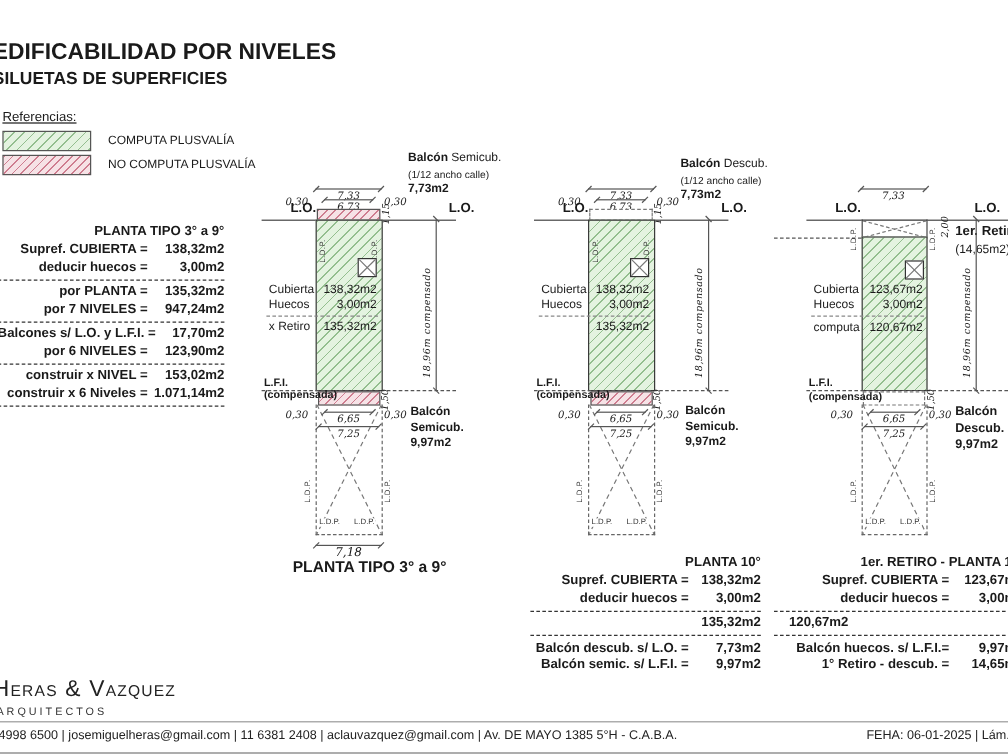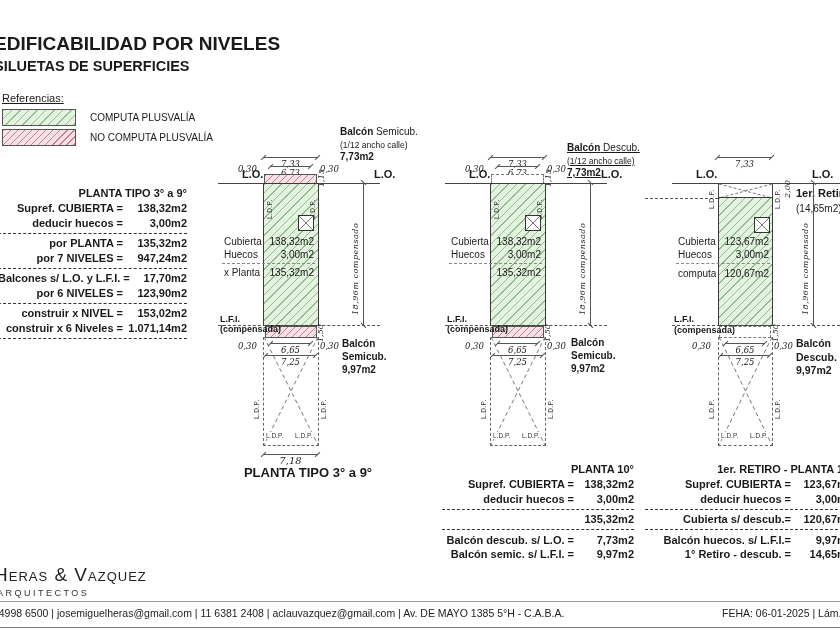"Balcón Descub." div.ann { text-decoration: underline -> none; top: 17px -> 6px }
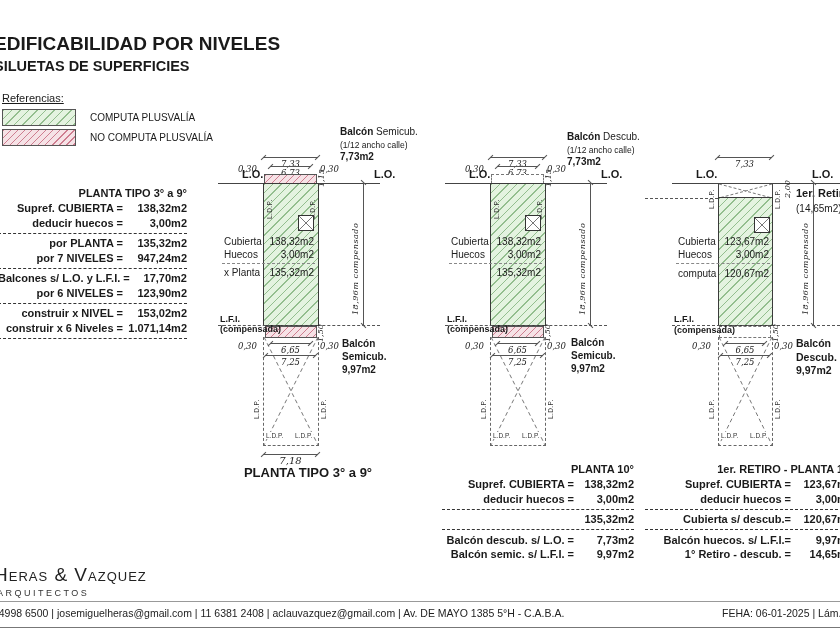"x Planta" div.rowlab { text: Planta -> Retiro }
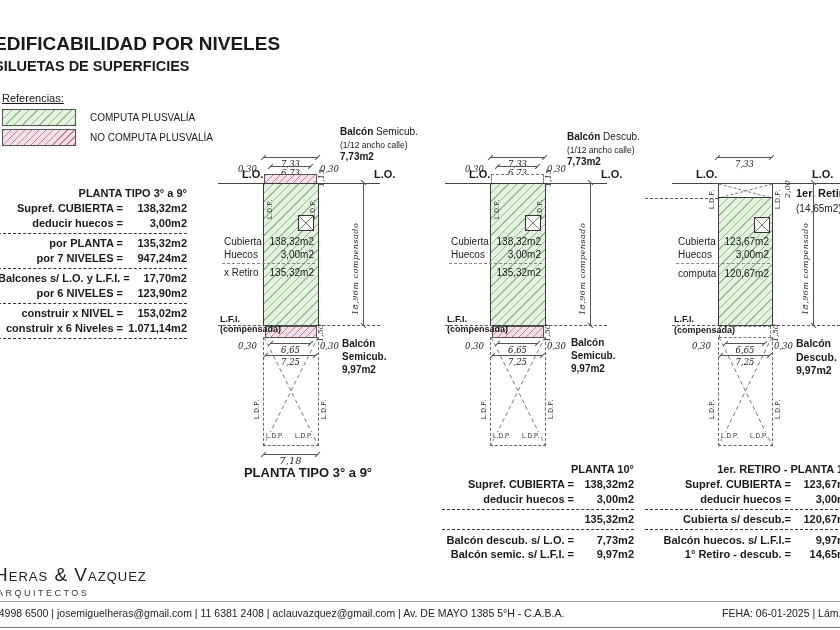"Cubierta s/ descub.=" span.lab { html: <span>Cubierta s/ descub.=</span> -> none }
